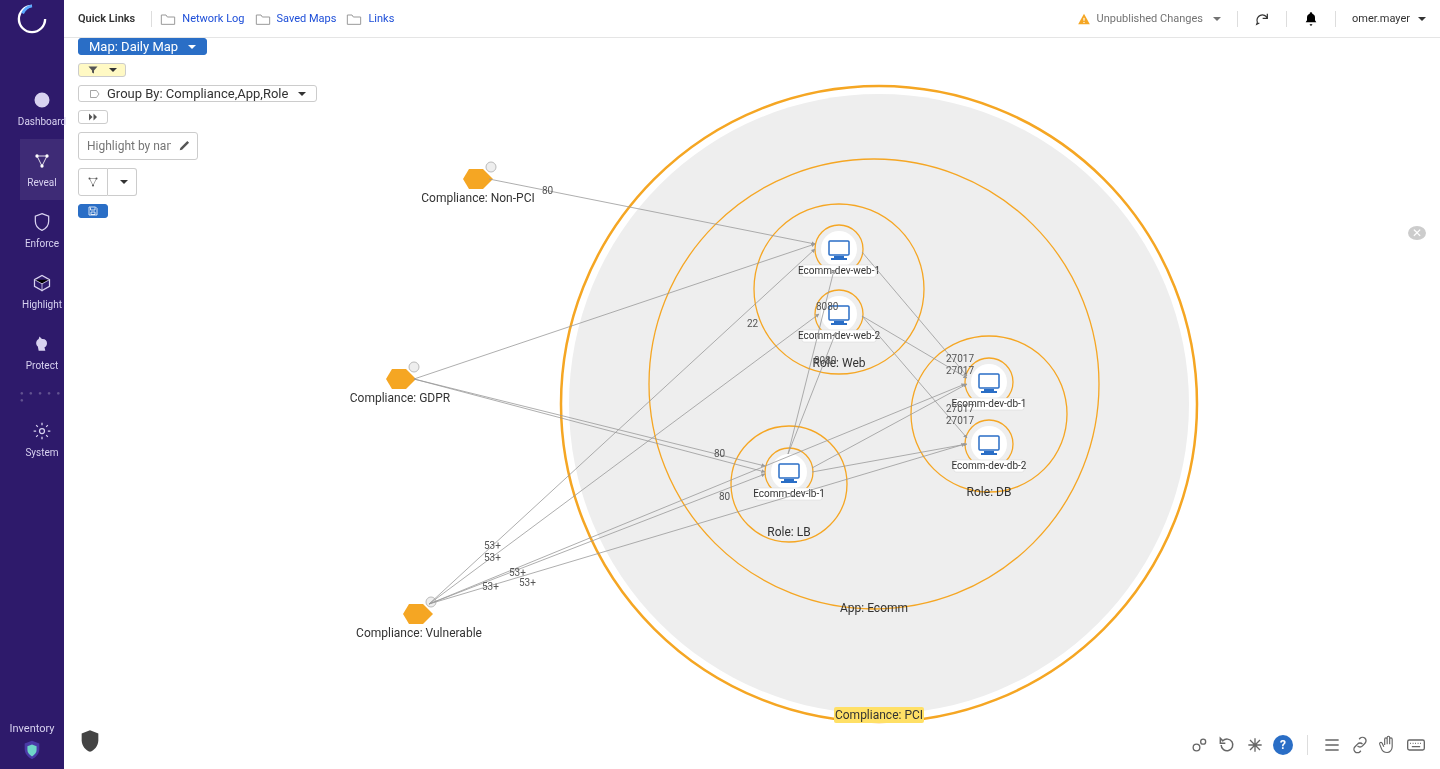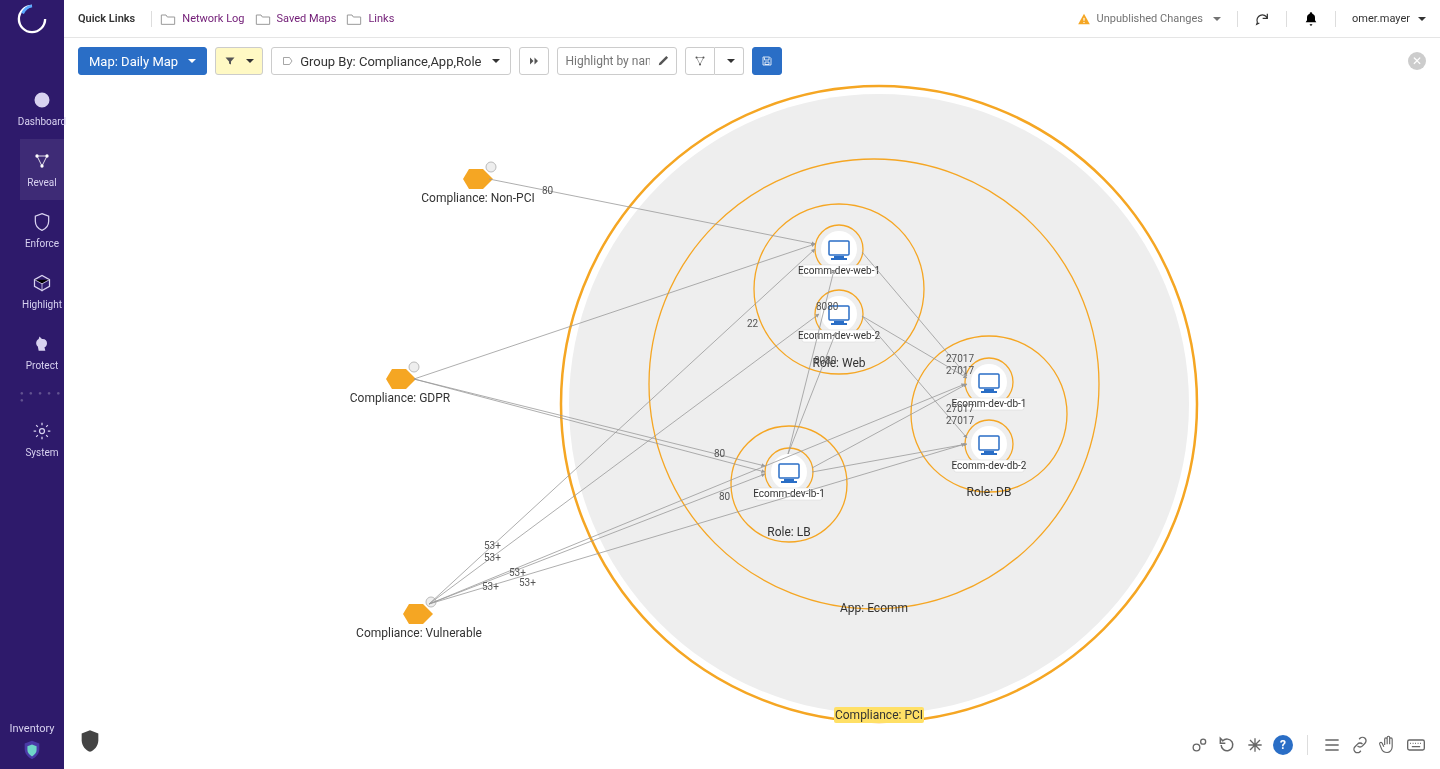"Network Log" .folder-link { color: #701a75 -> #1d4ed8 }
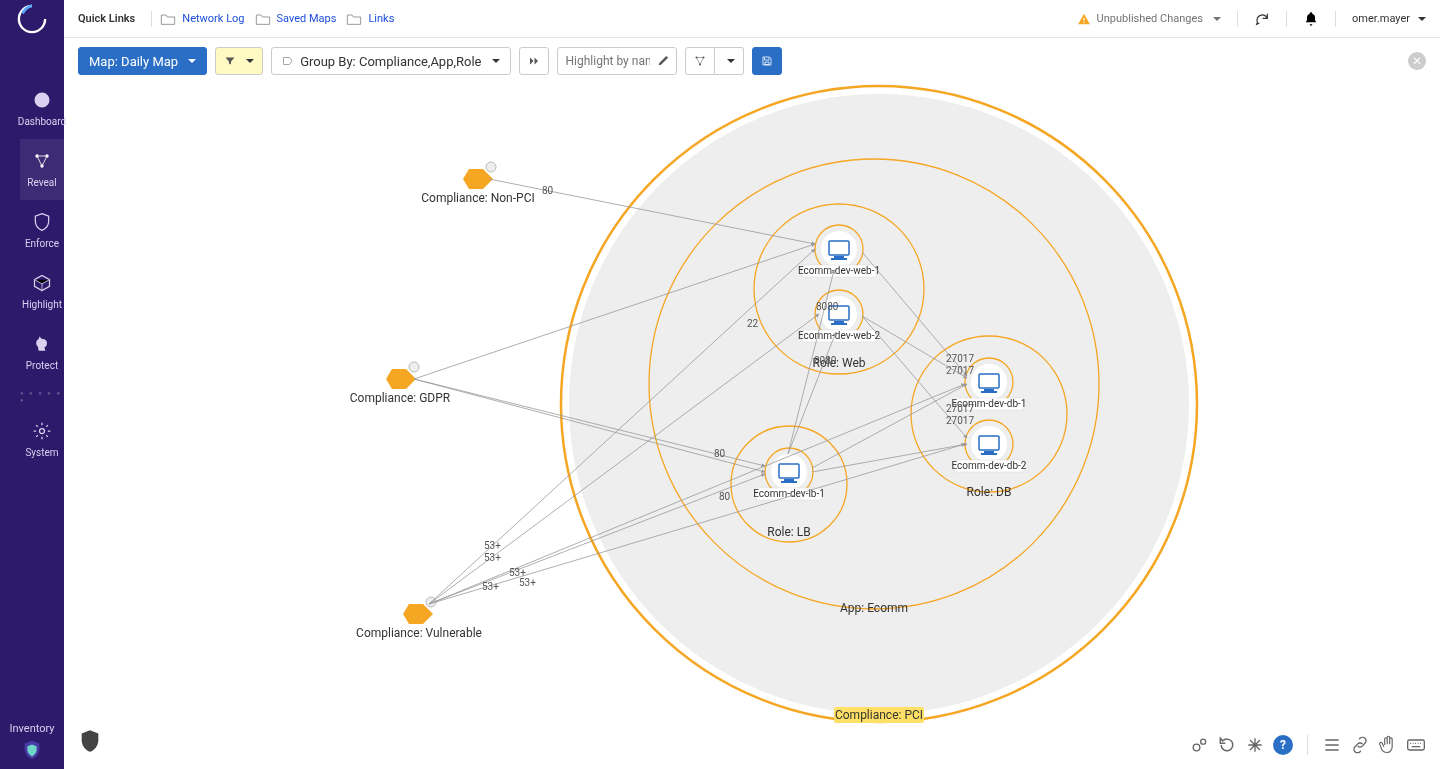"Map: Daily Map" .toolbar { align-items: center -> flex-start; flex-direction: none -> column }
